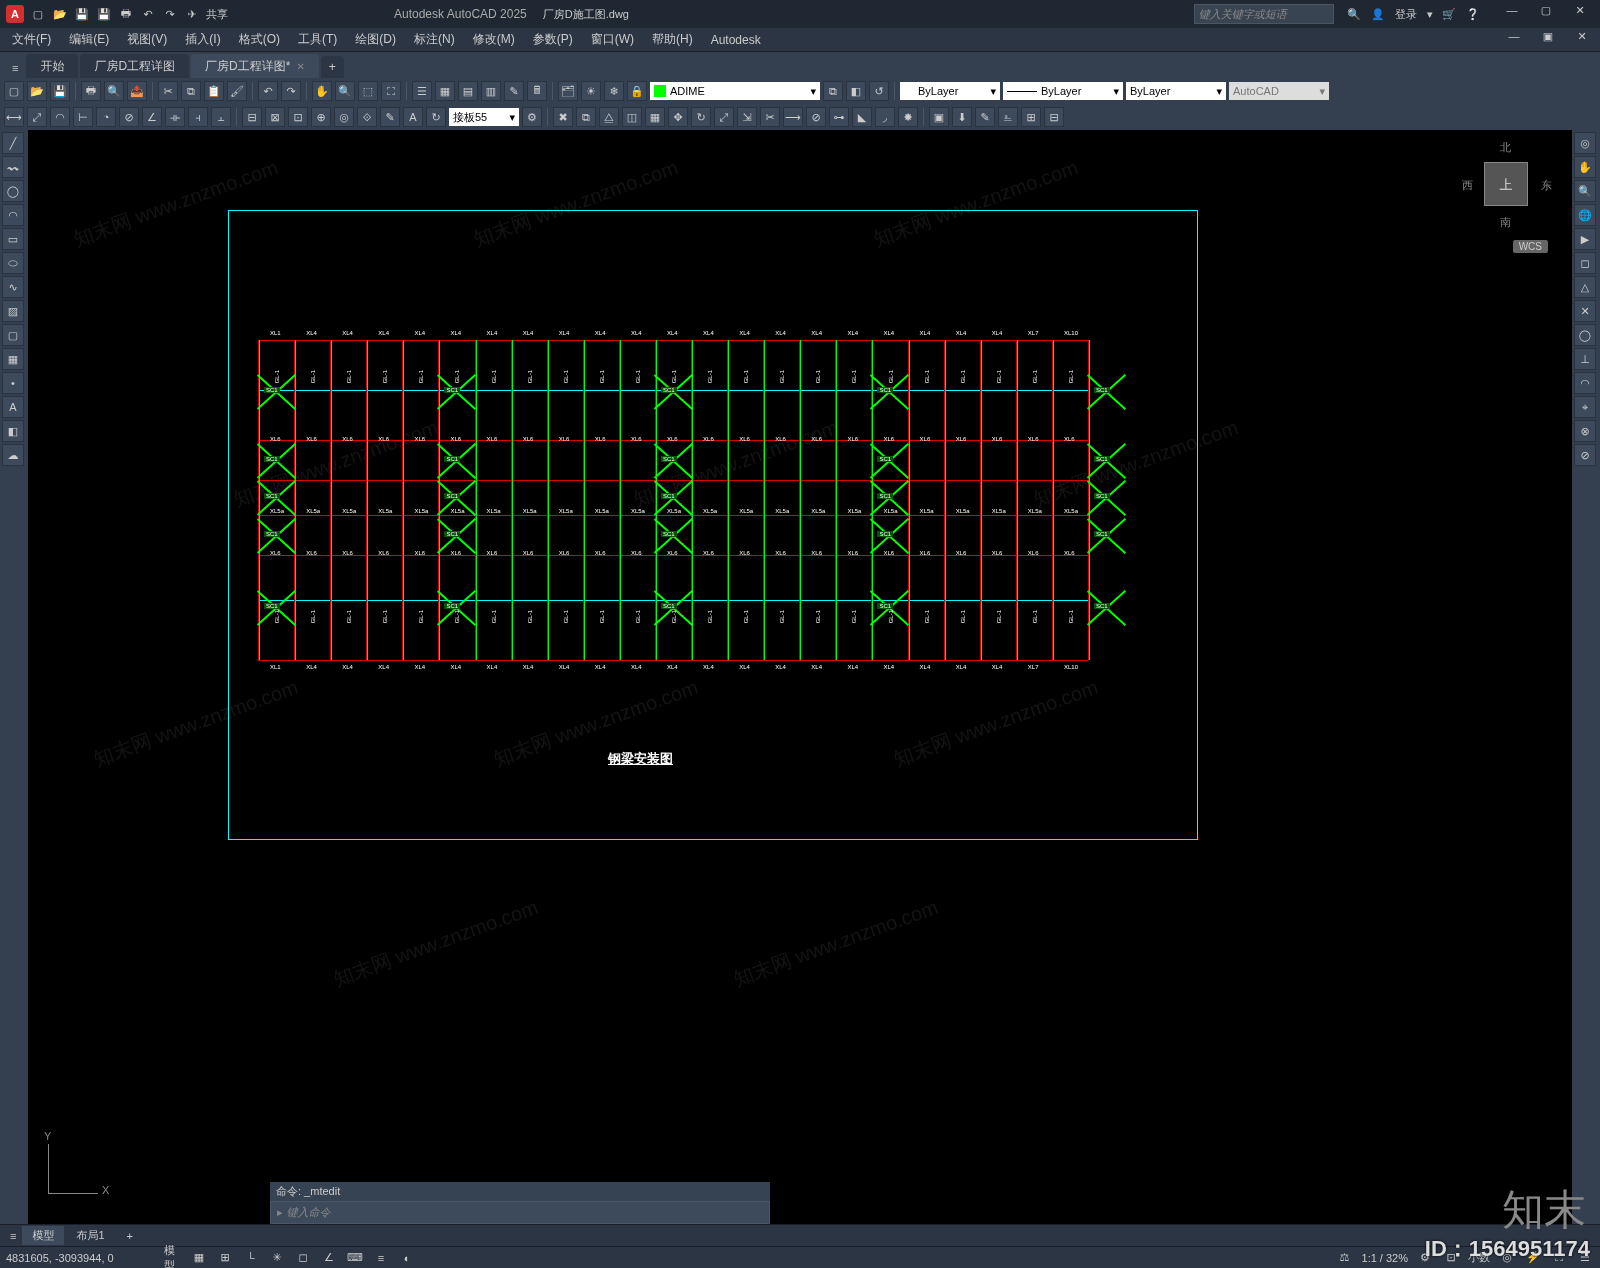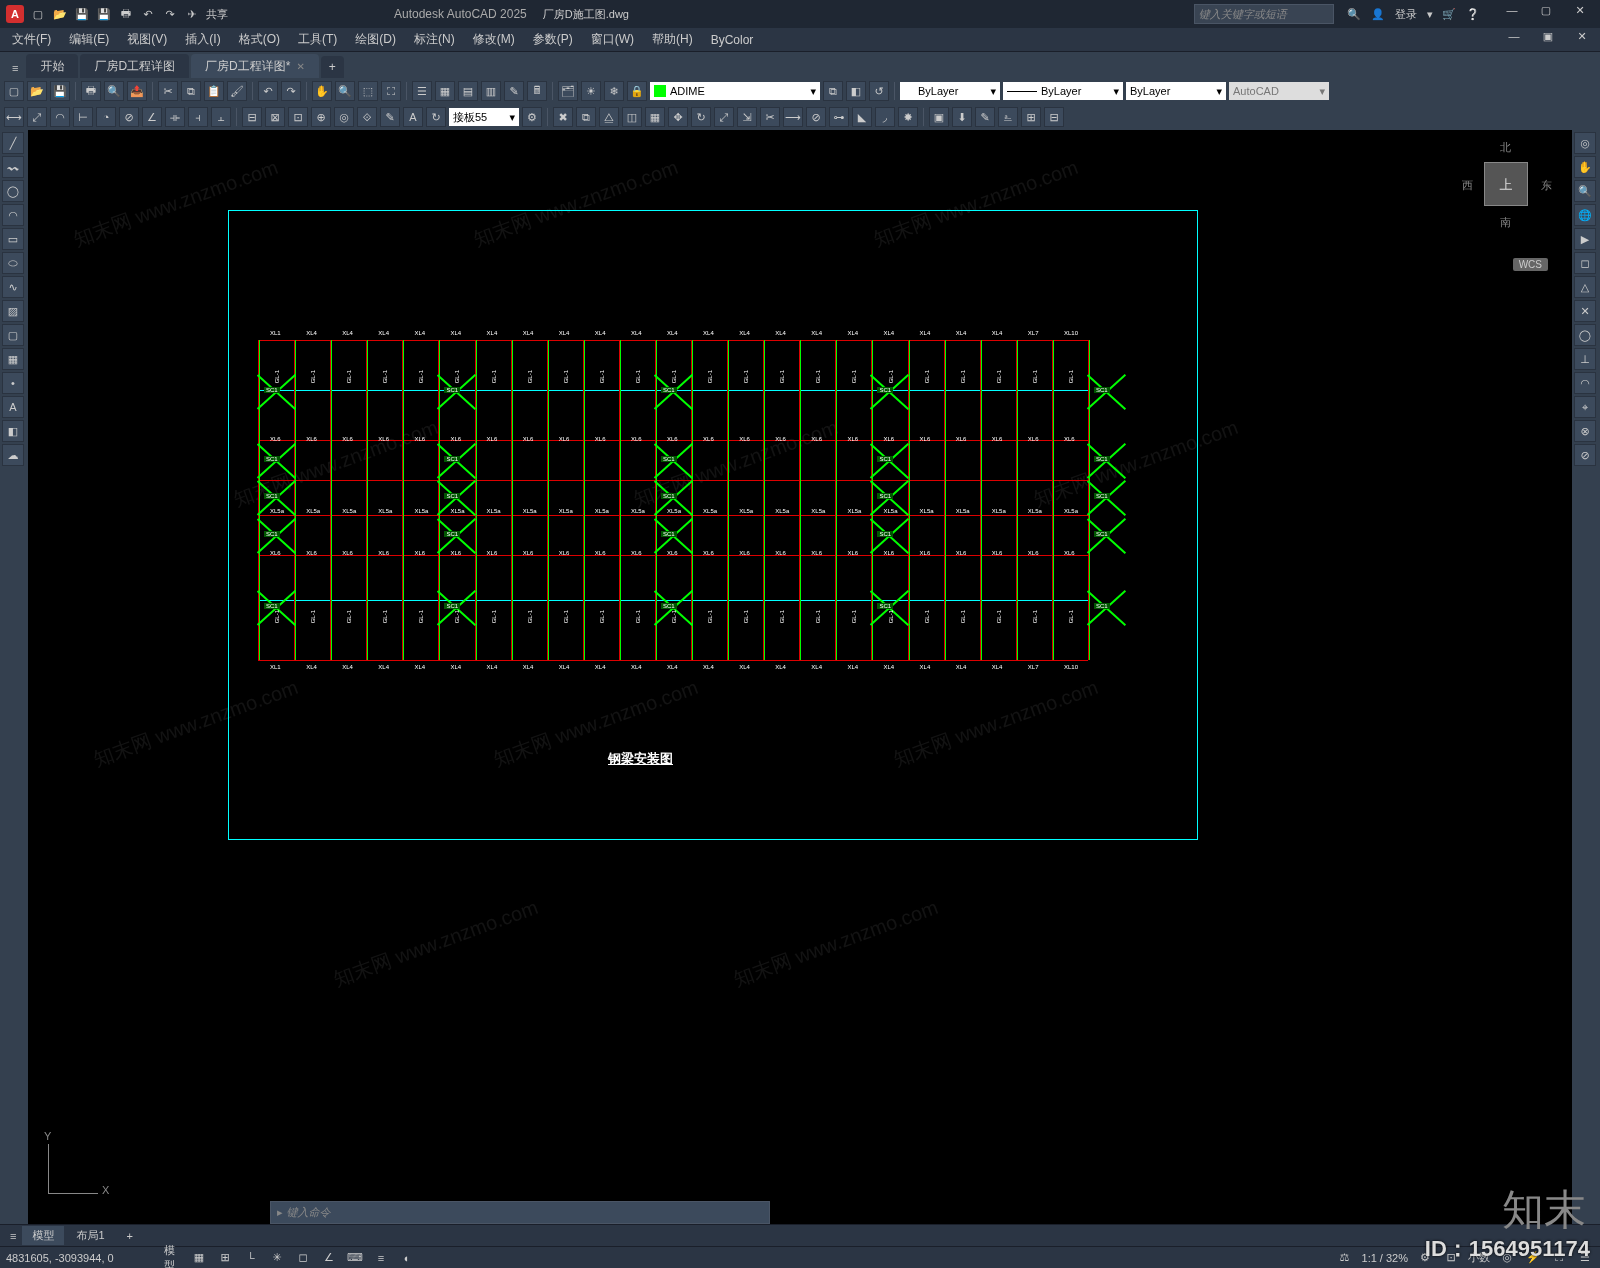"ByColor" div.menu-item { text: ByColor -> Autodesk }
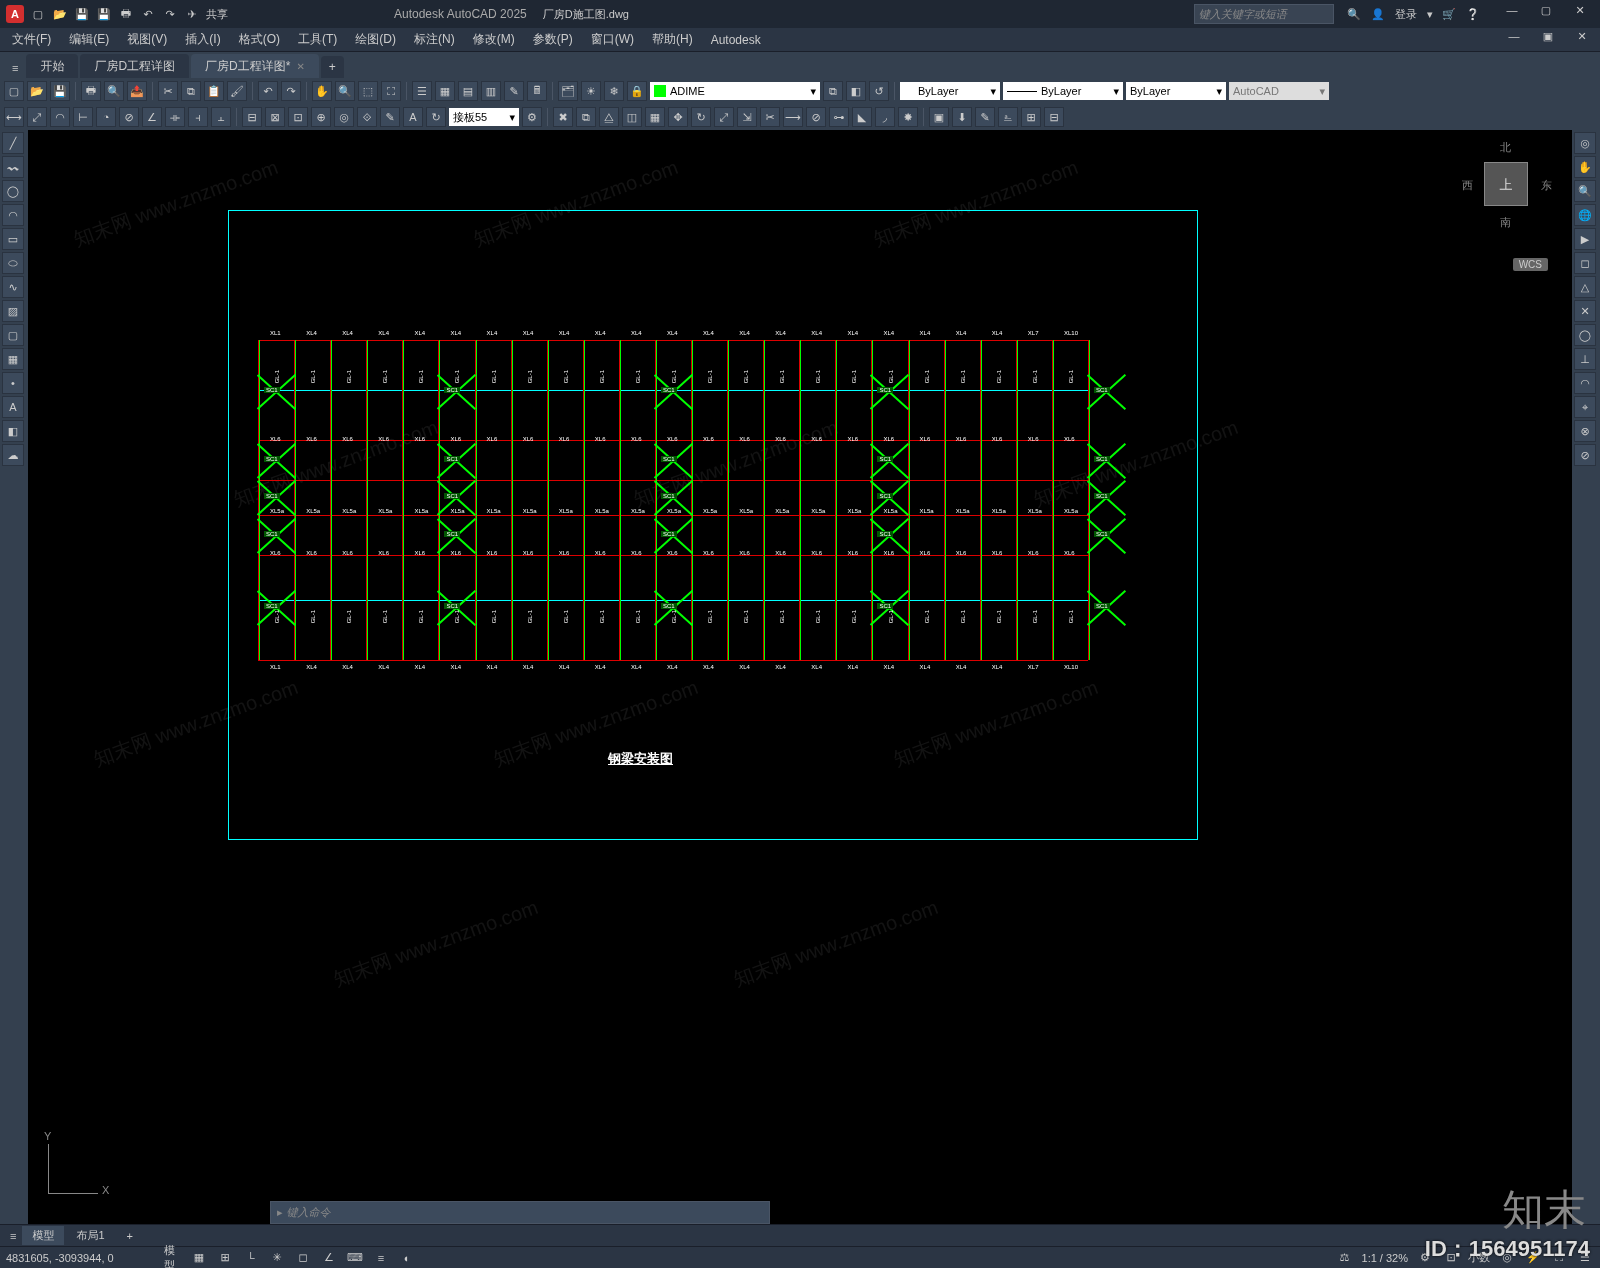"WCS" .wcs-badge { top: 128px -> 110px }
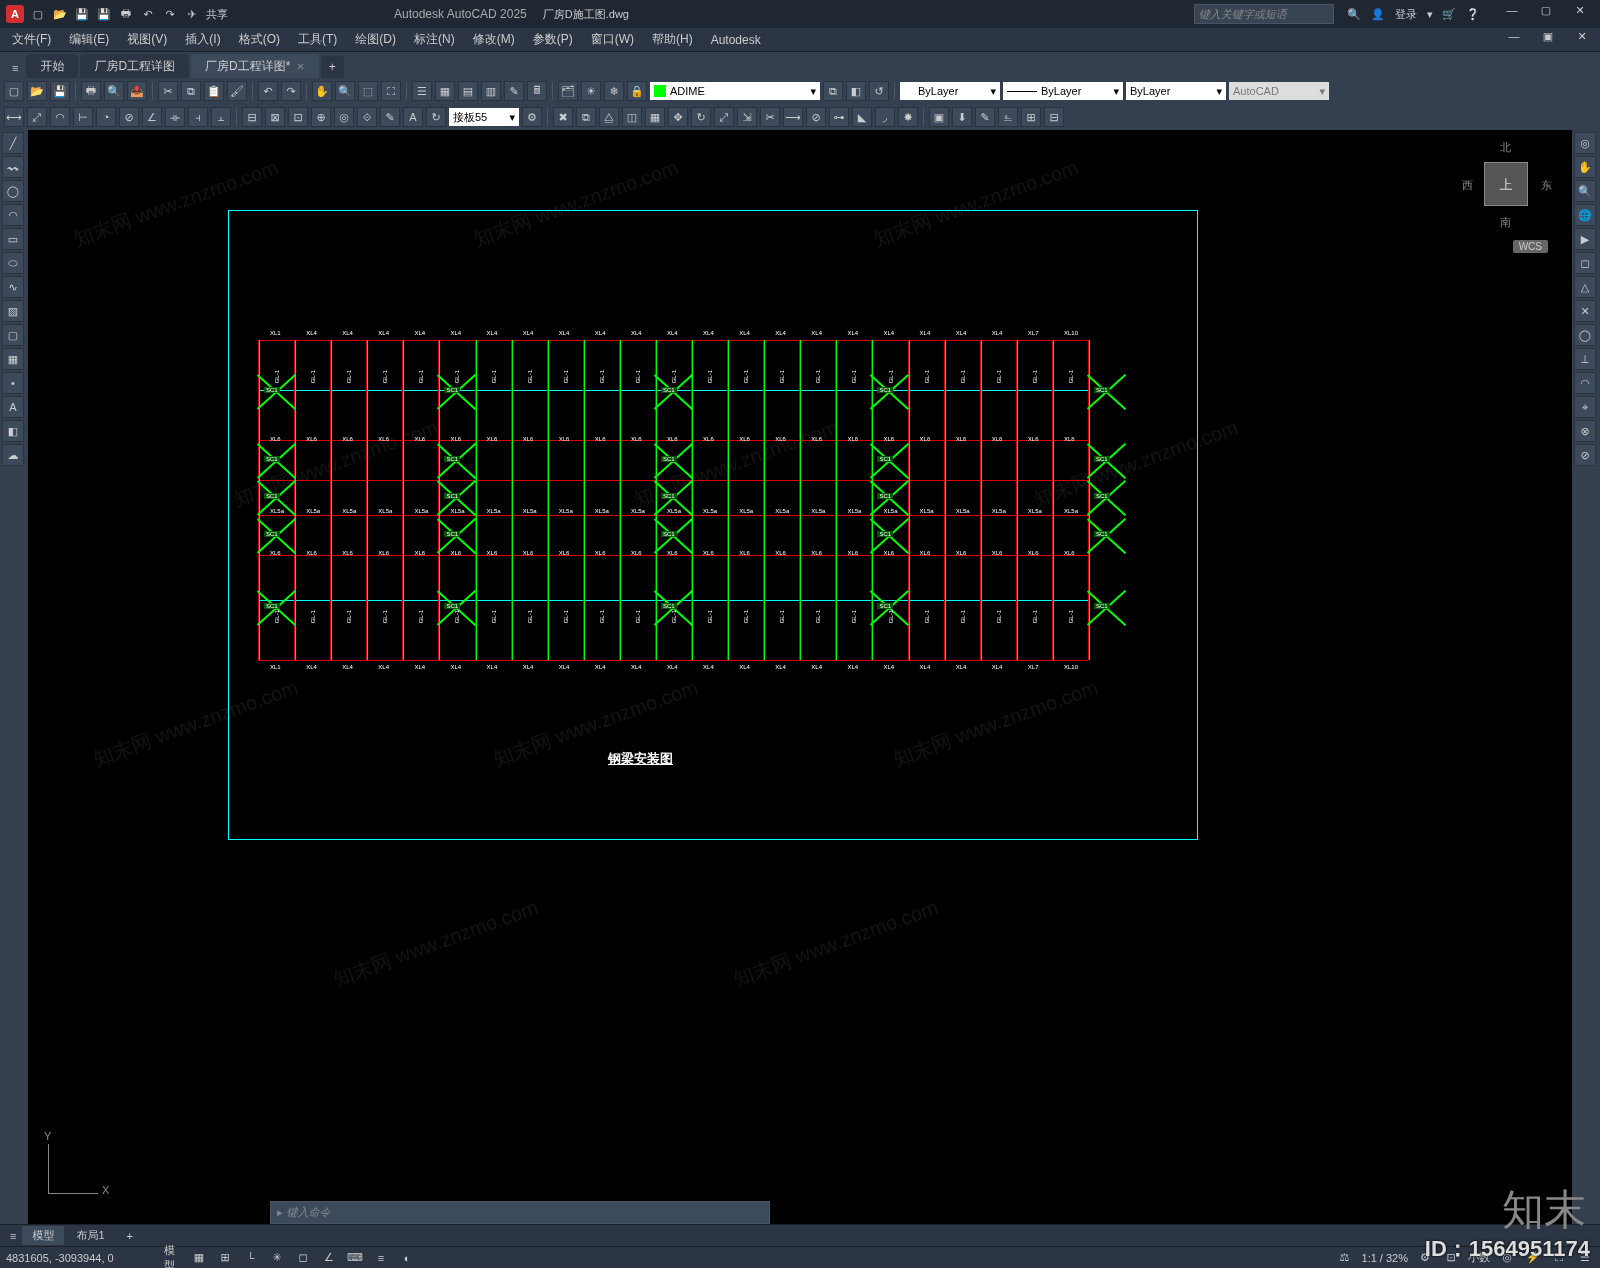"命令: _mtedit" div.cmd-hist { html: none -> <div>命令: _mtedit</div> }
